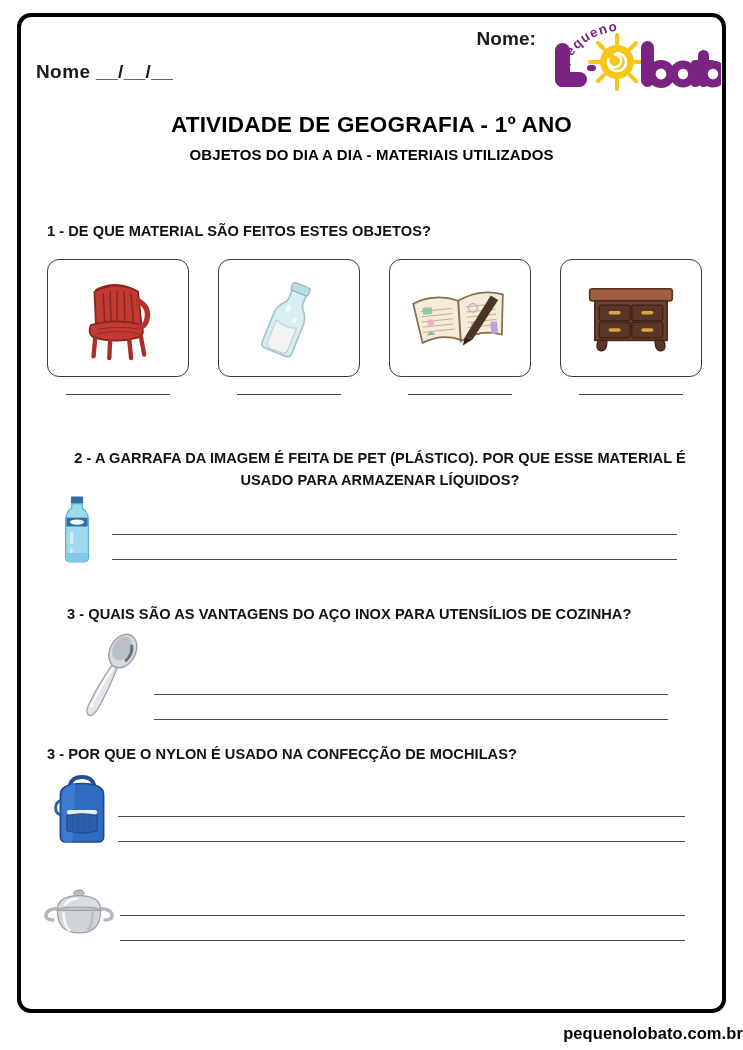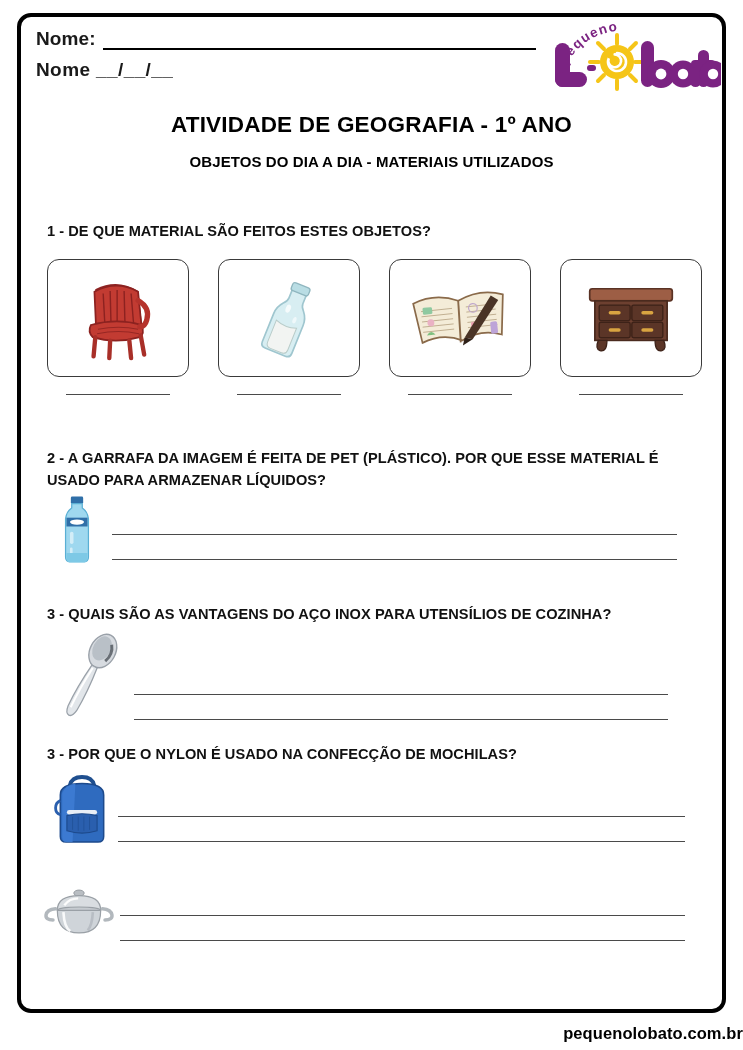"Nome:" .name-row { flex-direction: none -> column }
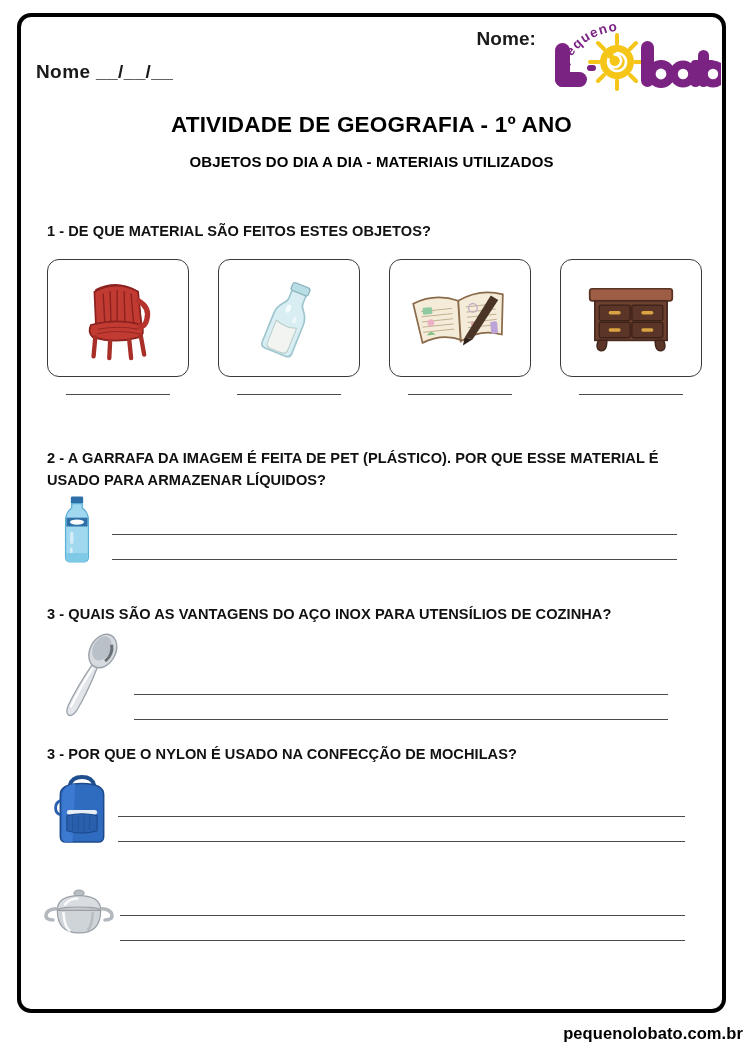"ATIVIDADE DE GEOGRAFIA - 1º" .title-main { margin-bottom: 15px -> 8px }
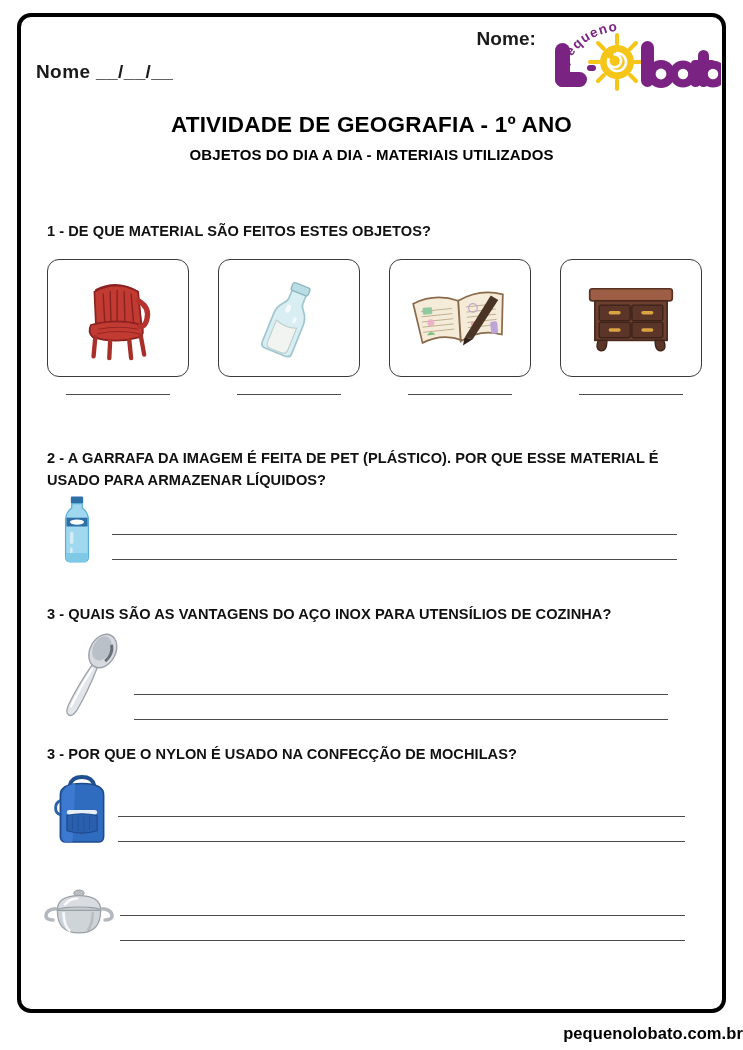"2 - A GARRAFA DA" #q2 { text-align: none -> center }
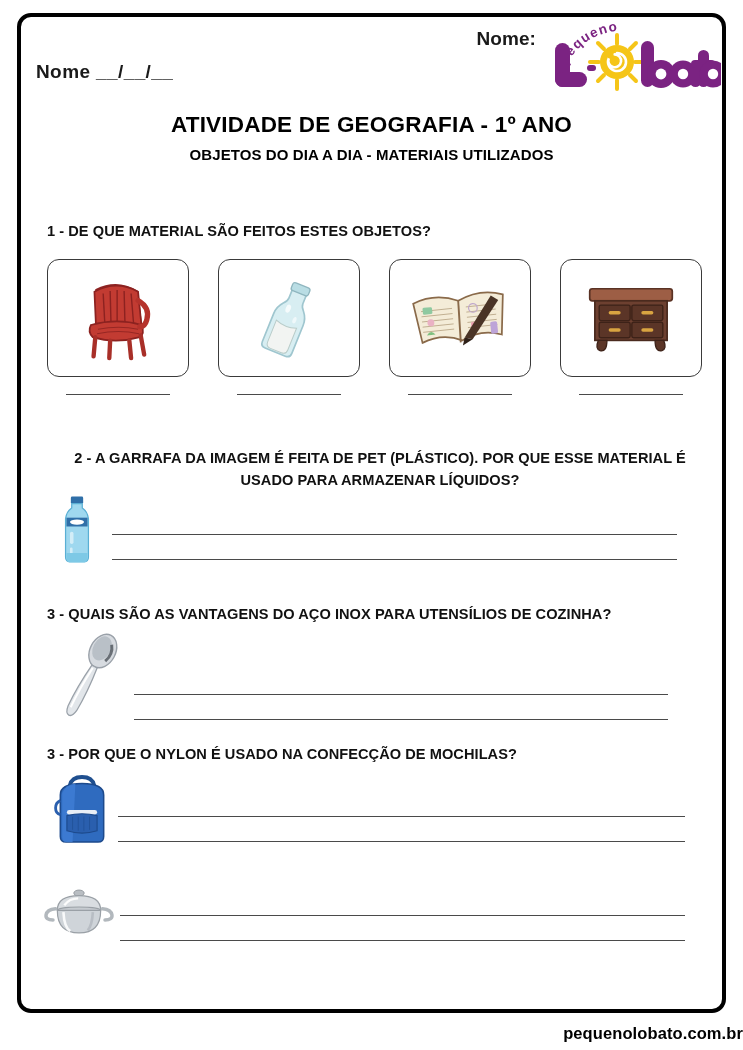"3 - QUAIS SÃO AS" #q3 { margin-left: none -> 20px }
